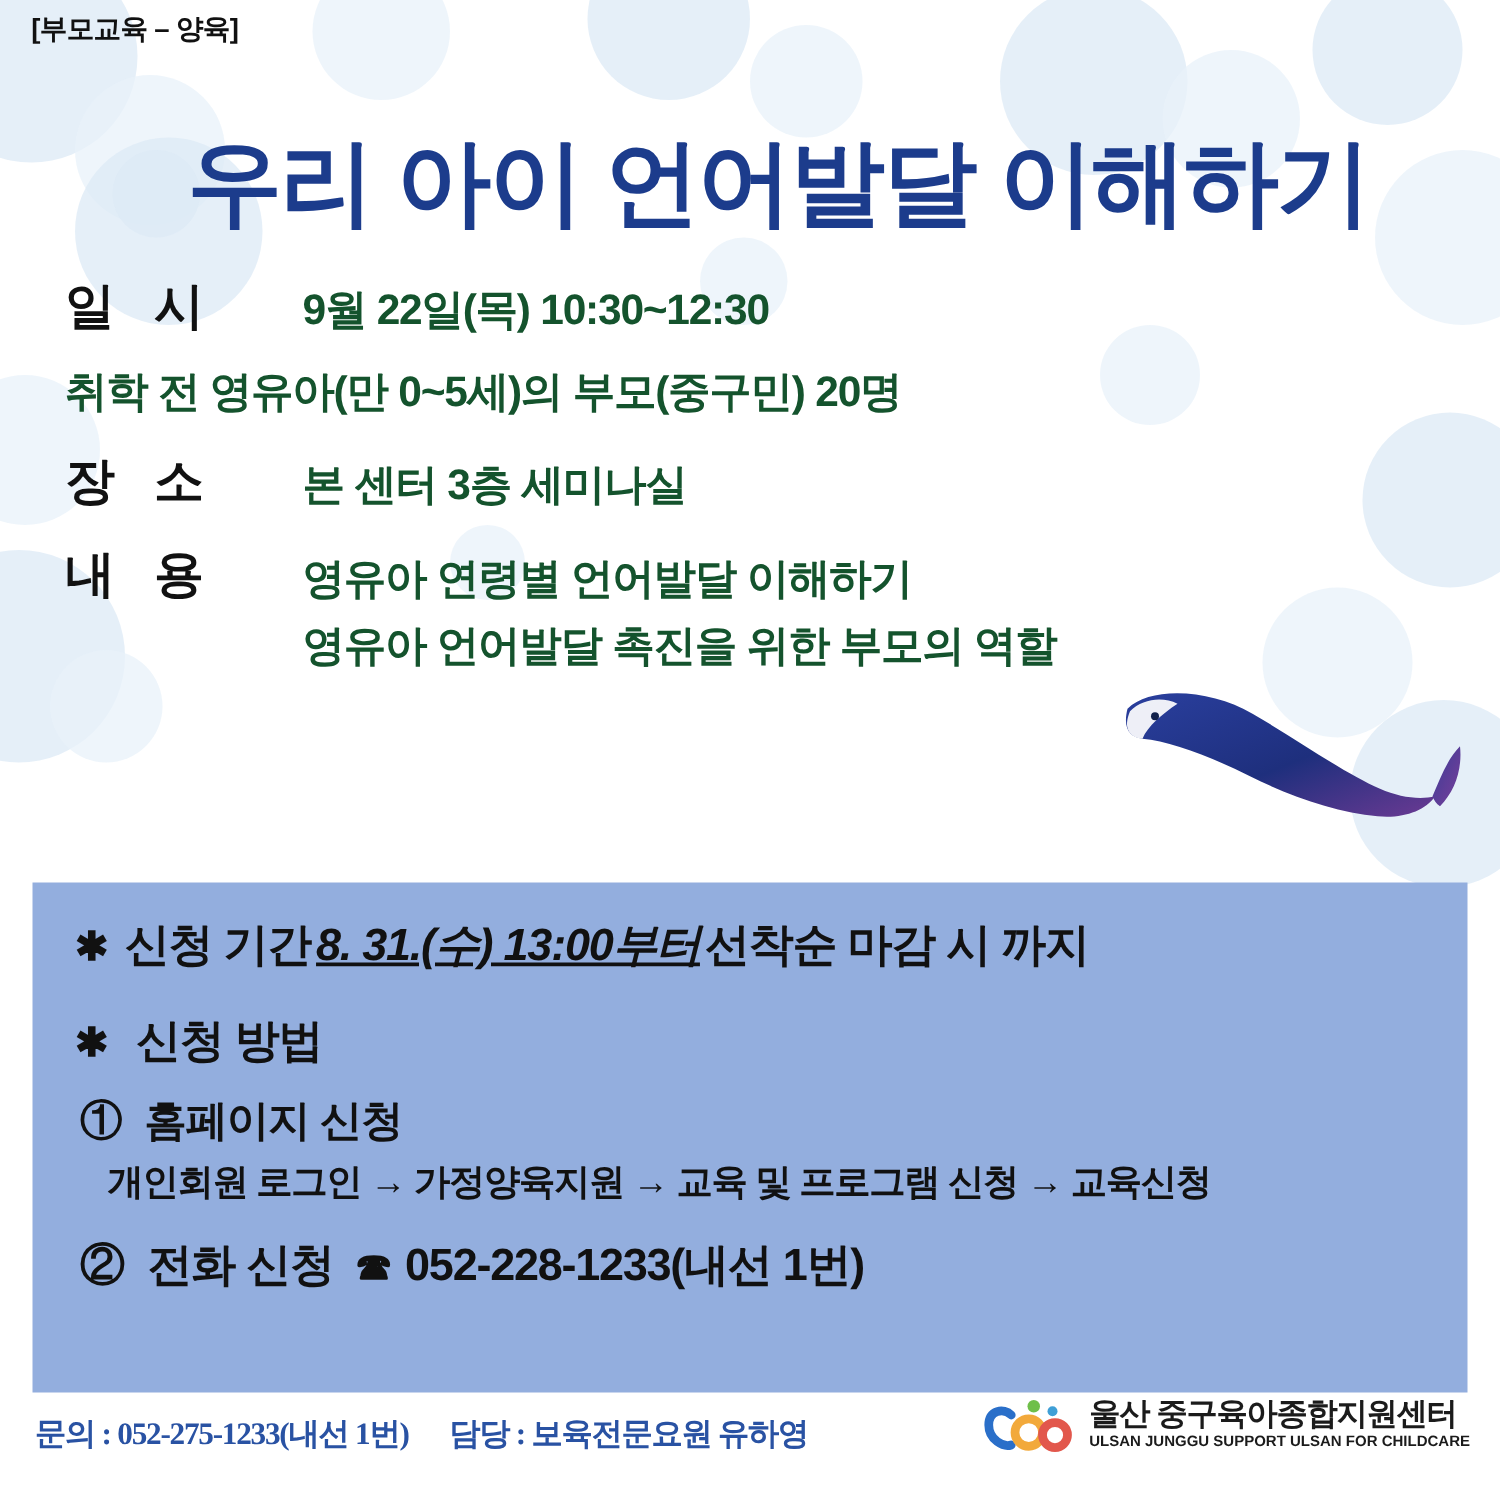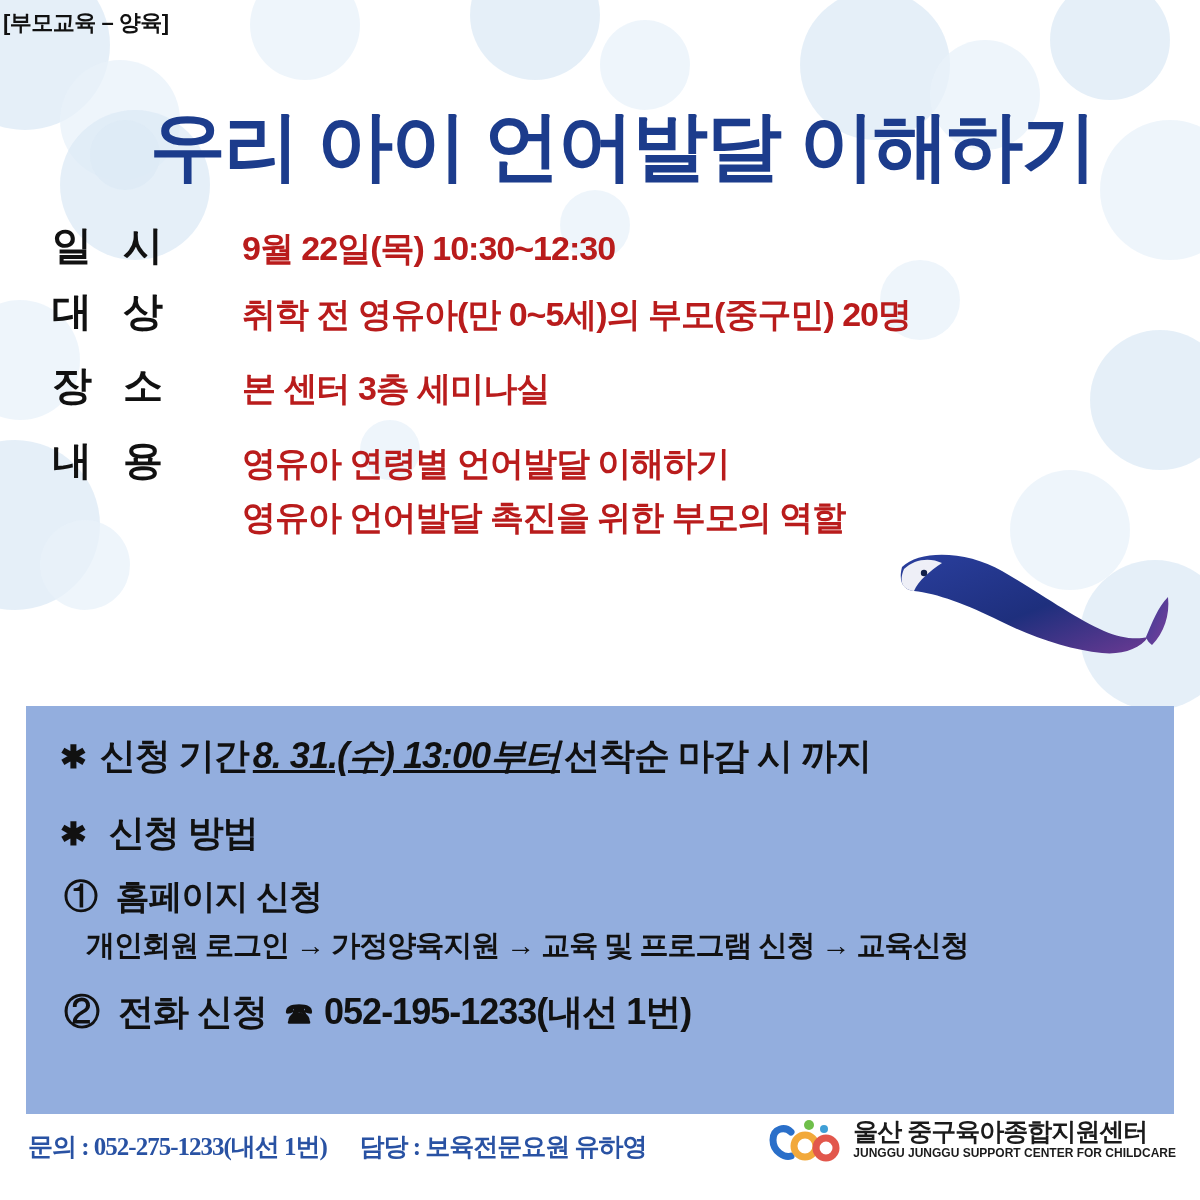"[부모교육 – 양육]" .tag { left: 3px -> 25px }
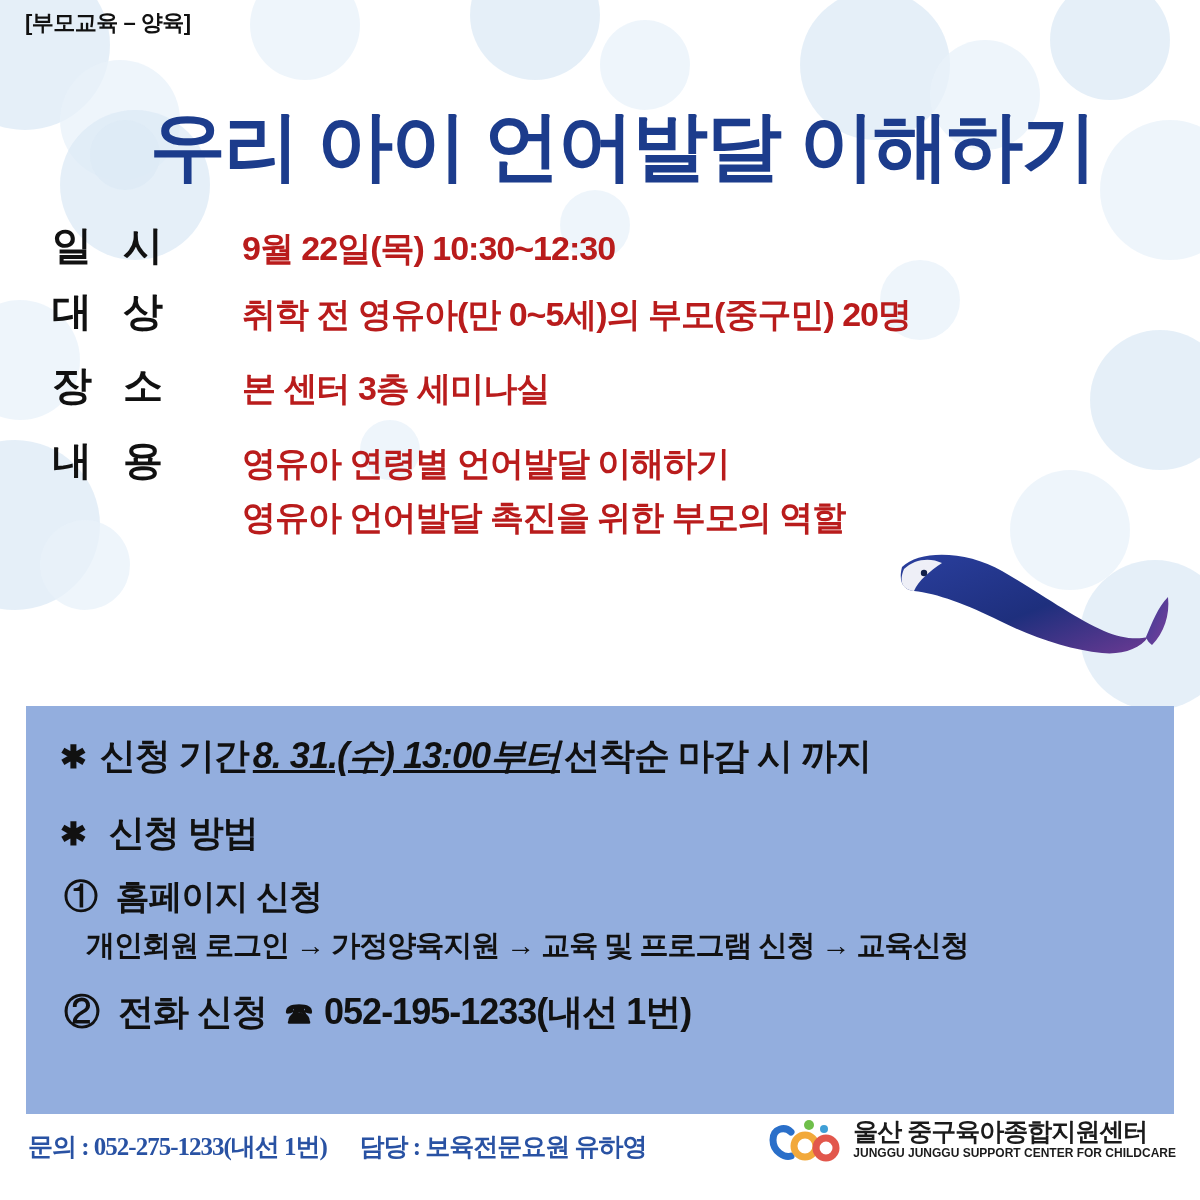"9월 22일(목) 10:30~12:30" .row .val { color: #b91c1c -> #14532d }
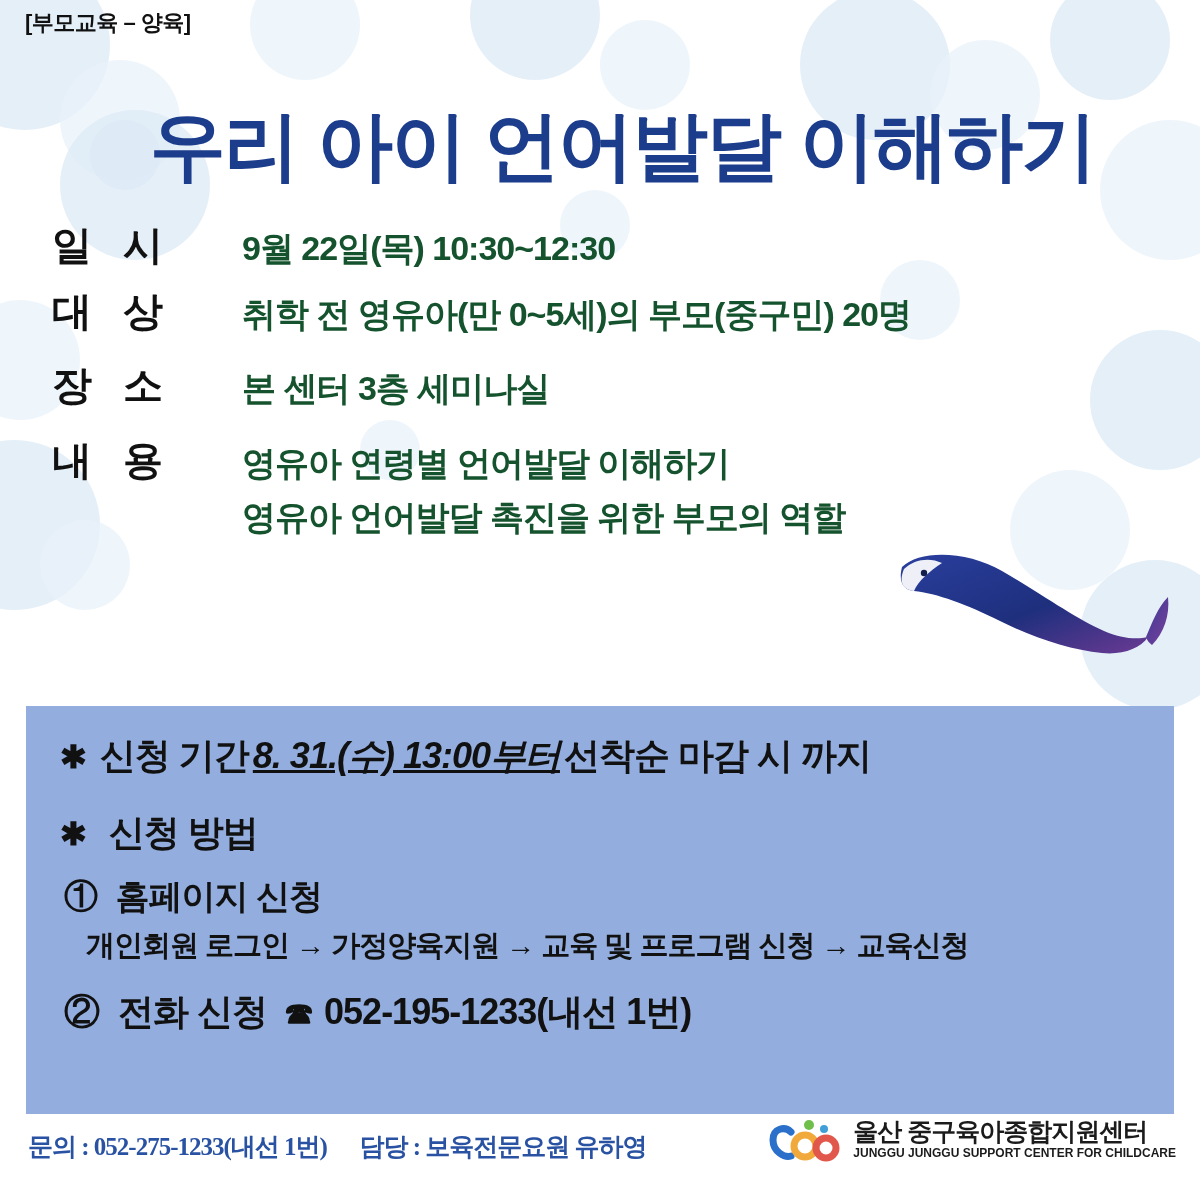"대 상" div.lbl { html: <div>대 상</div> -> none }
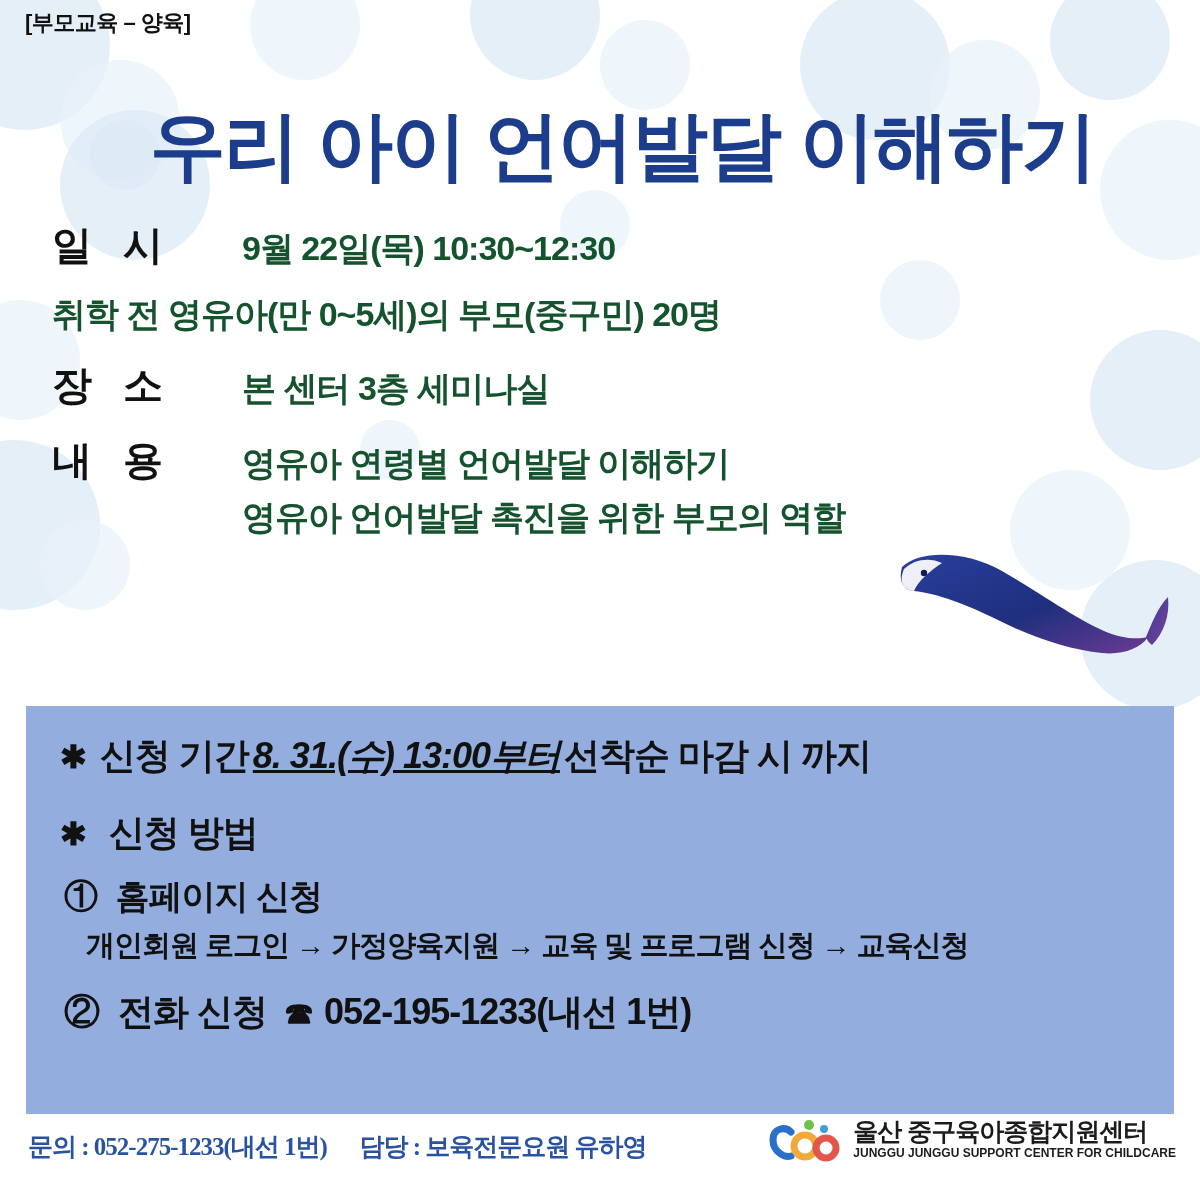"052-195-1233(내선 1번)" span { text: 052-195-1233 -> 052-228-1233 }
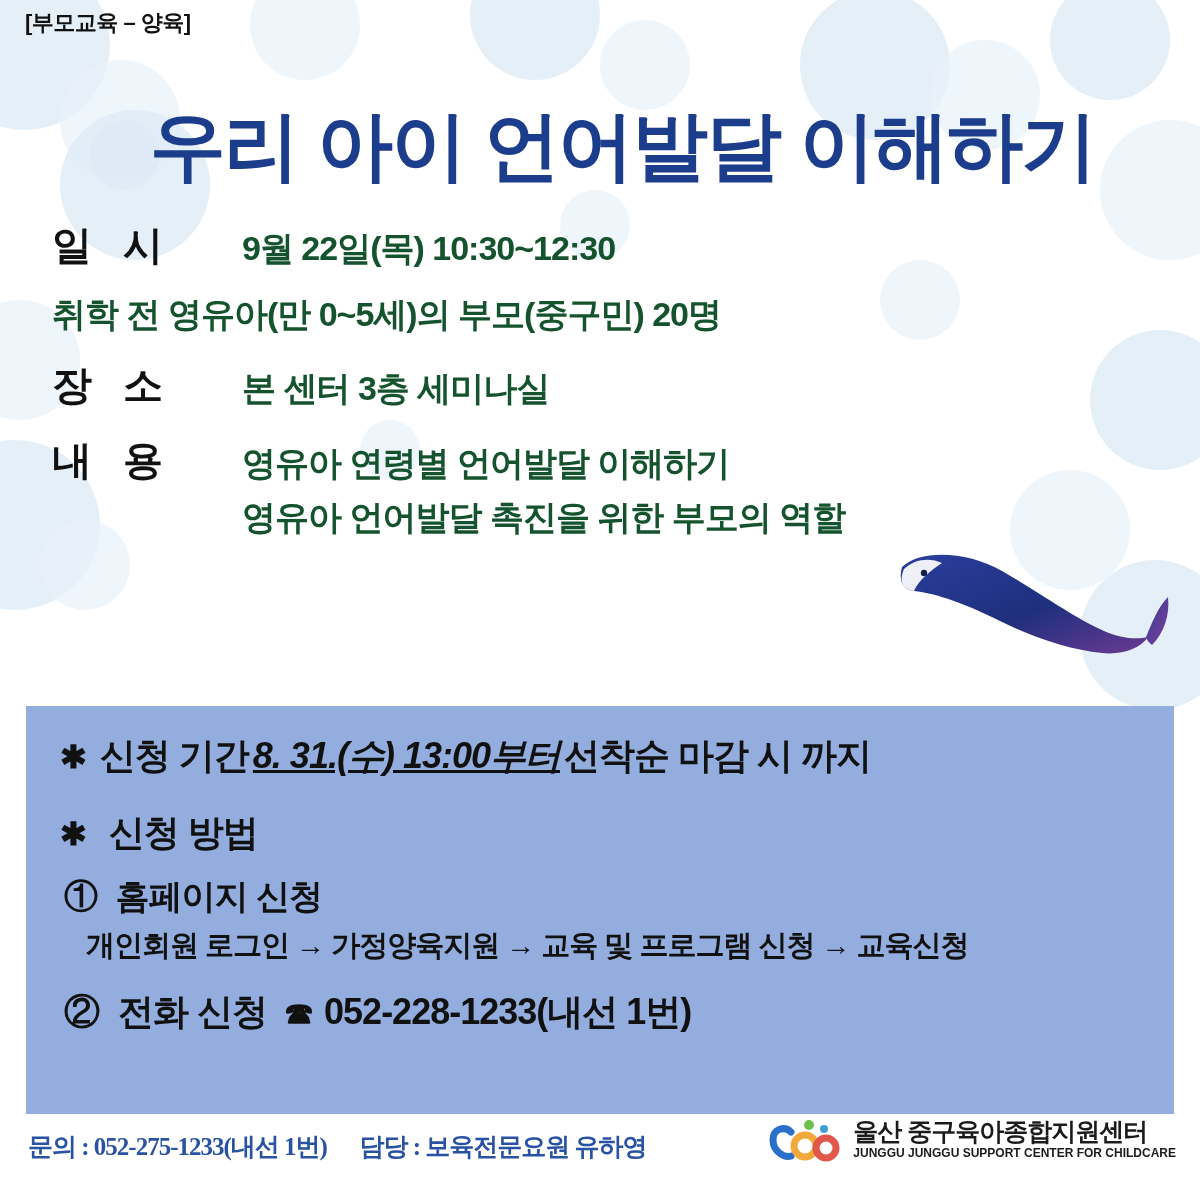"JUNGGU JUNGGU SUPPORT CENTER FOR" div.l2 { text: JUNGGU JUNGGU SUPPORT CENTER -> ULSAN JUNGGU SUPPORT ULSAN }
